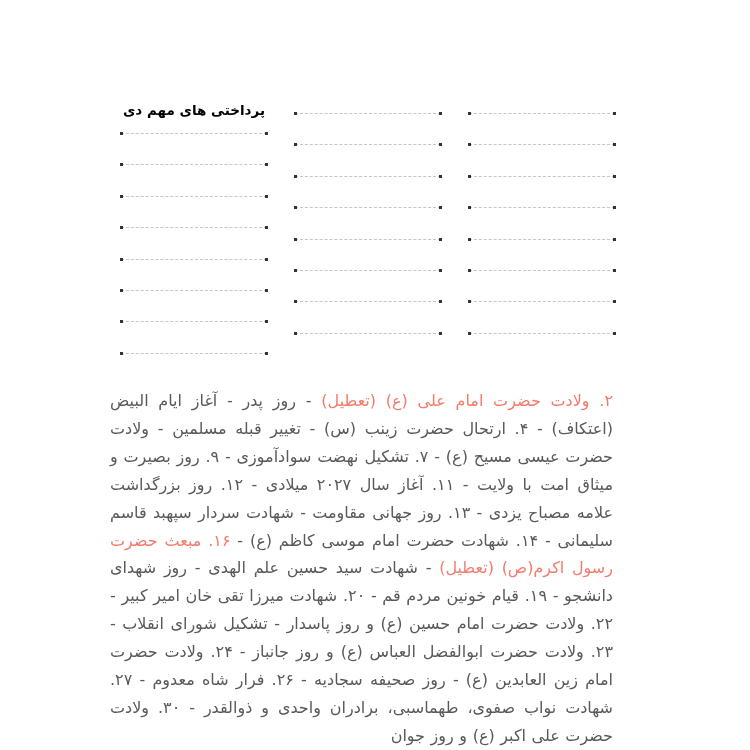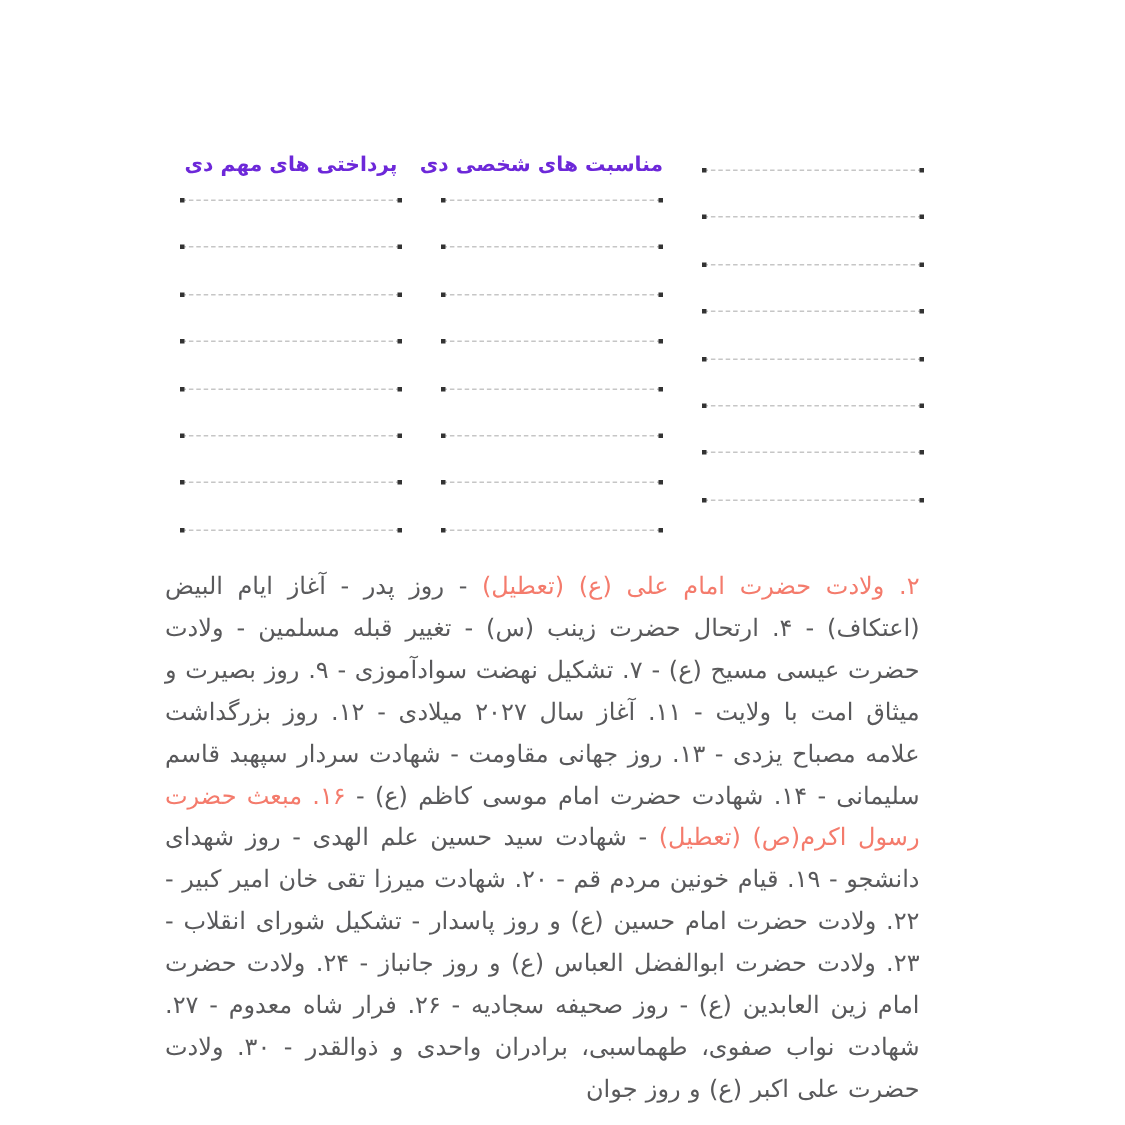"پرداختی های مهم دی" .col-title { color: #6d28d9 -> #000000 }
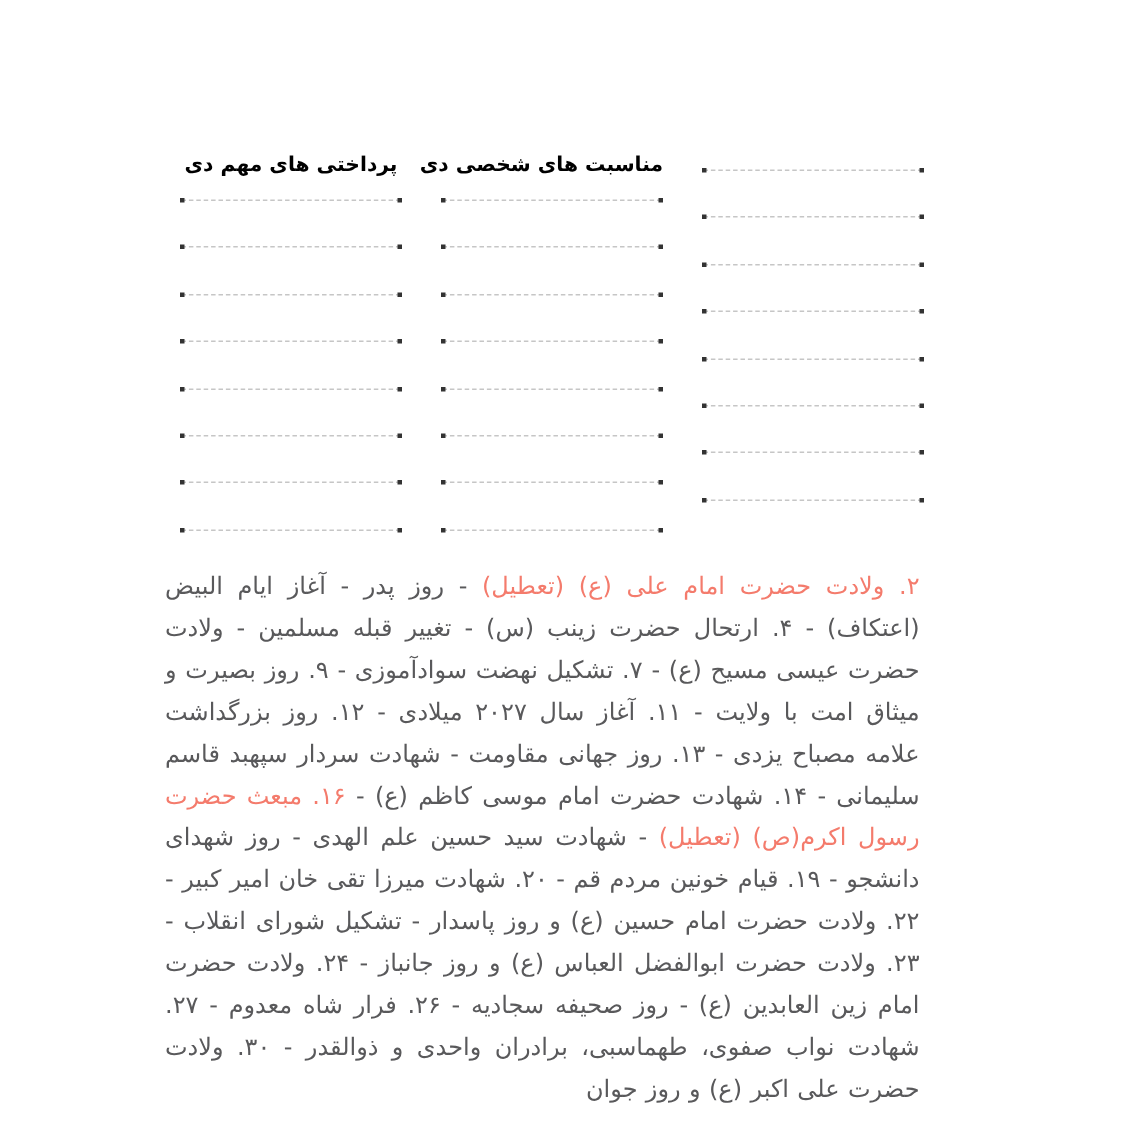"مناسبت های شخصی دی" div.col-title { html: <div>مناسبت های شخصی دی</div> -> none }
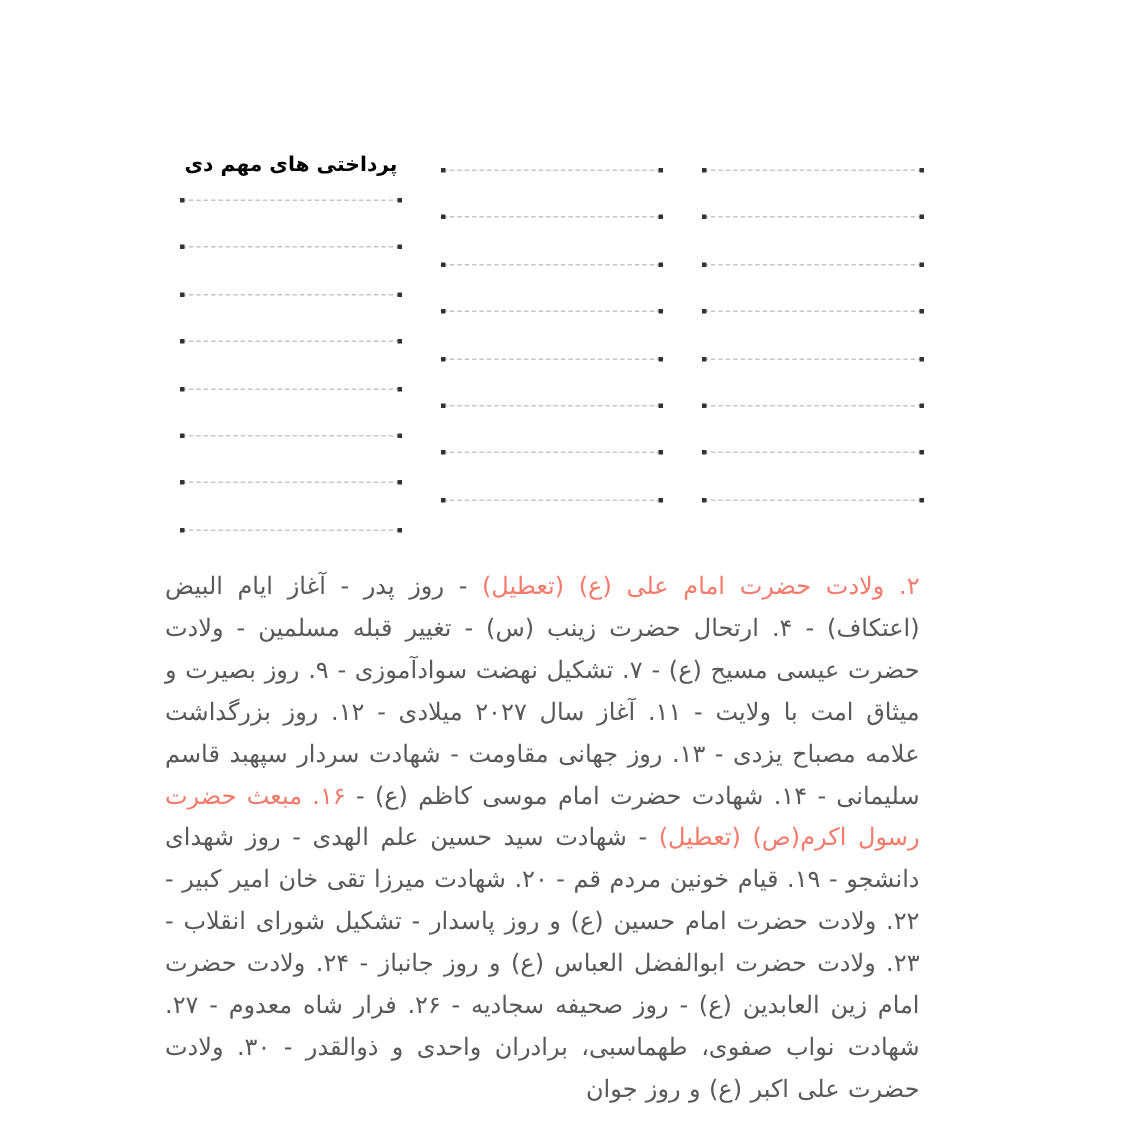"۲. ولادت حضرت امام علی" .occasions { top: 361px -> 371px }
